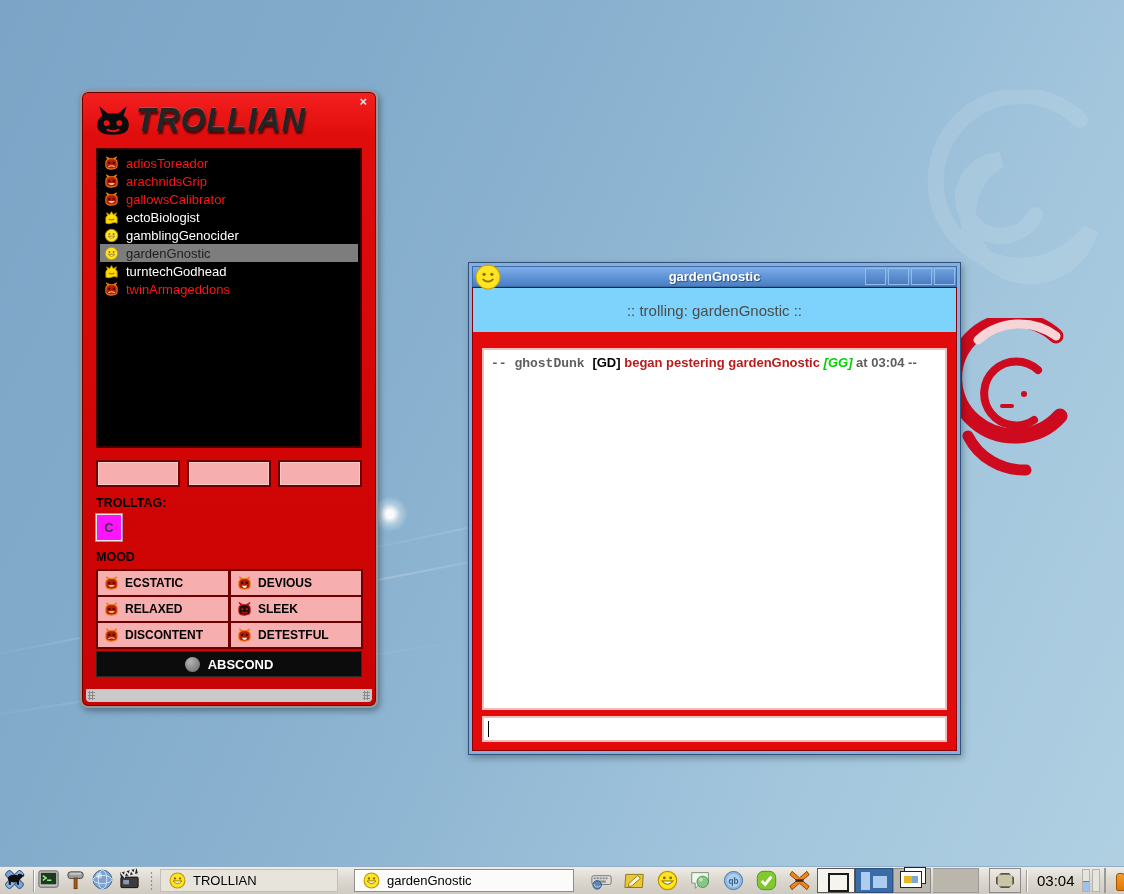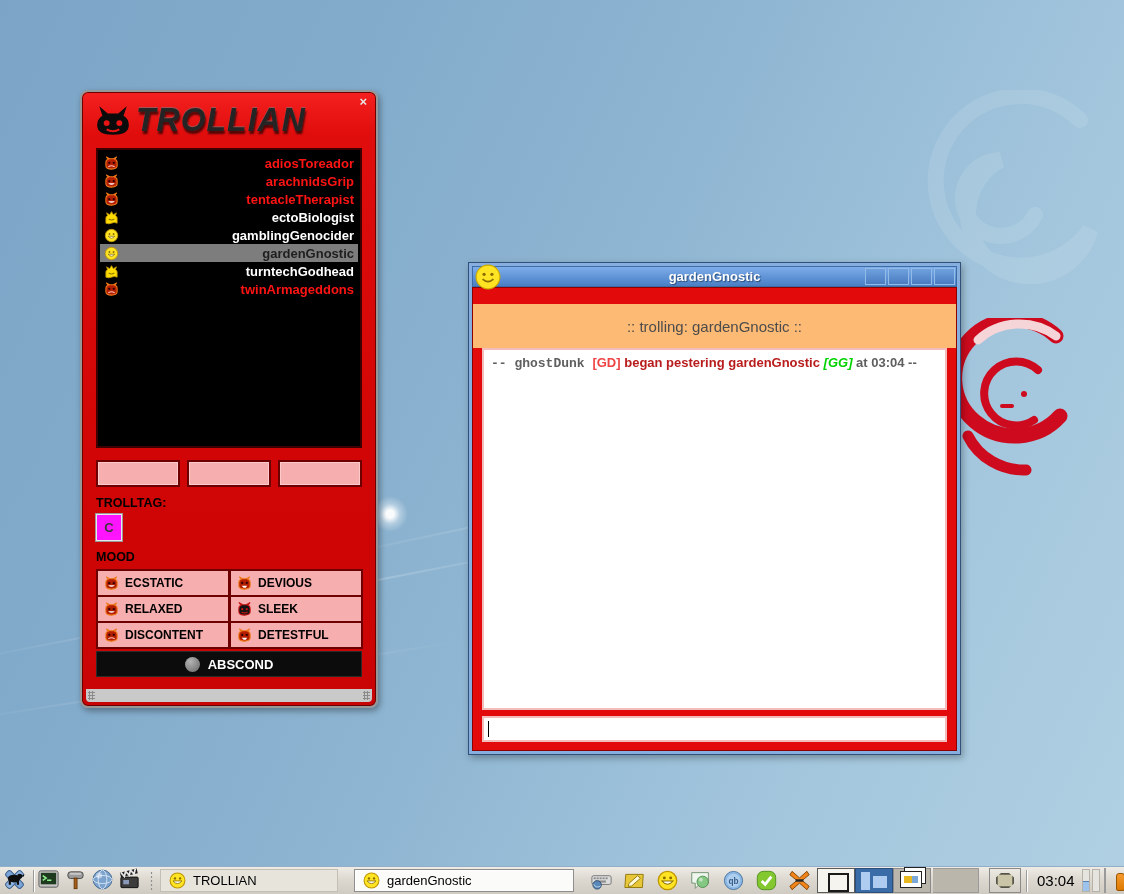"adiosToreador" .chum-row { font-weight: bold -> normal; justify-content: space-between -> none }
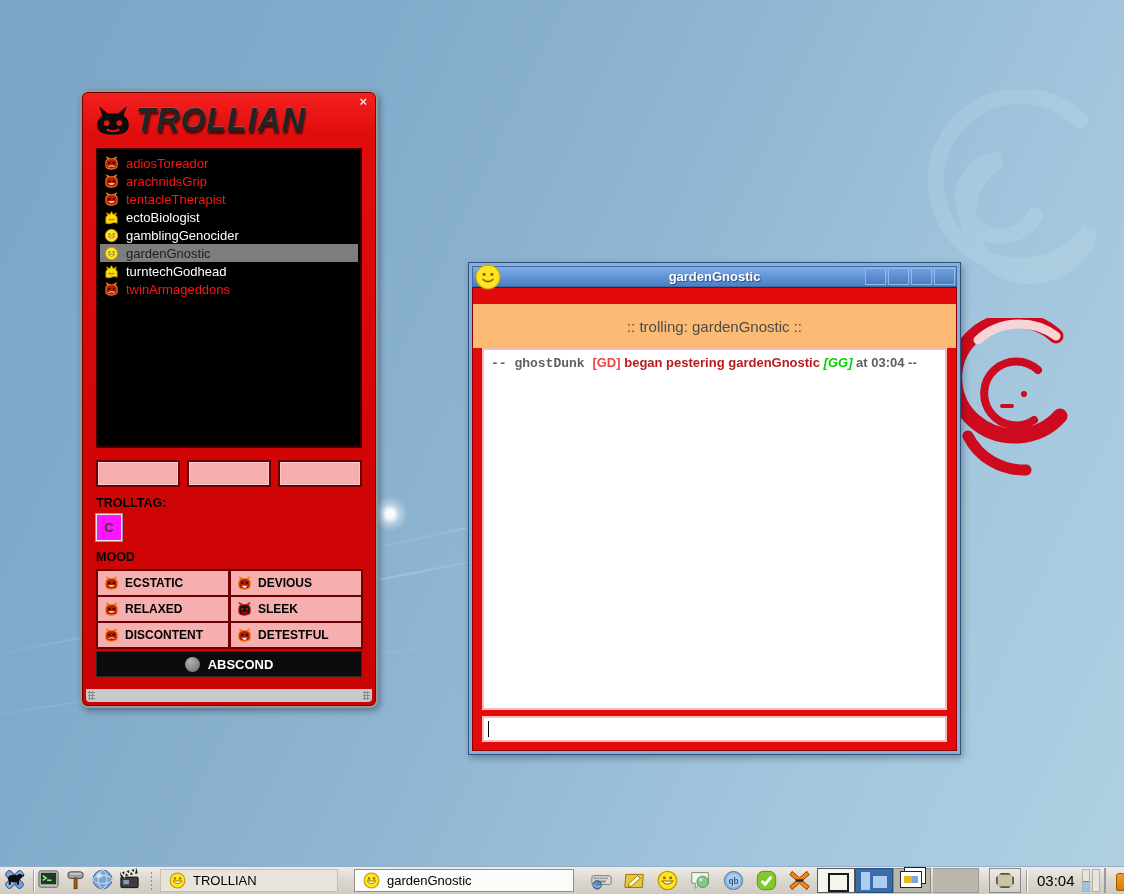"tentacleTherapist" span { text: tentacleTherapist -> gallowsCalibrator }
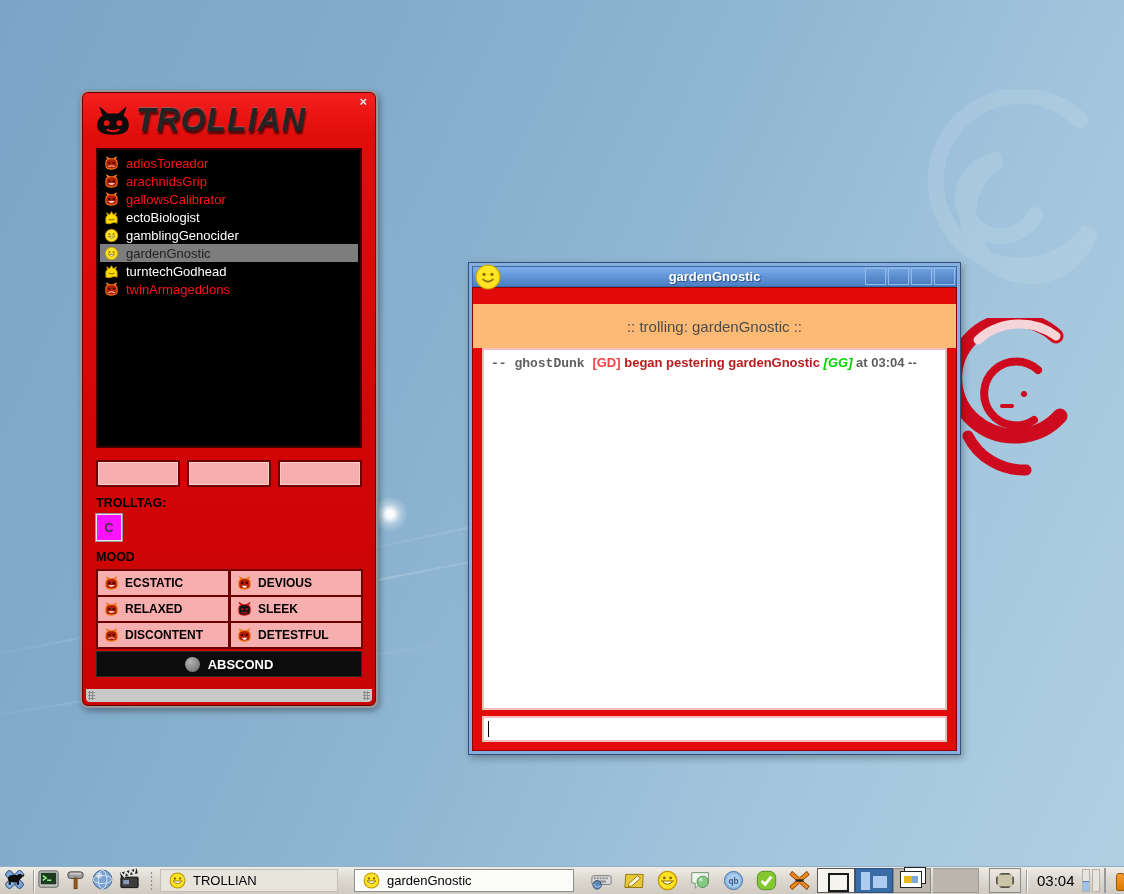":: trolling: gardenGnostic ::" .chat-header { background: #fdba74 -> #7dd3fc; margin-top: 16px -> none }
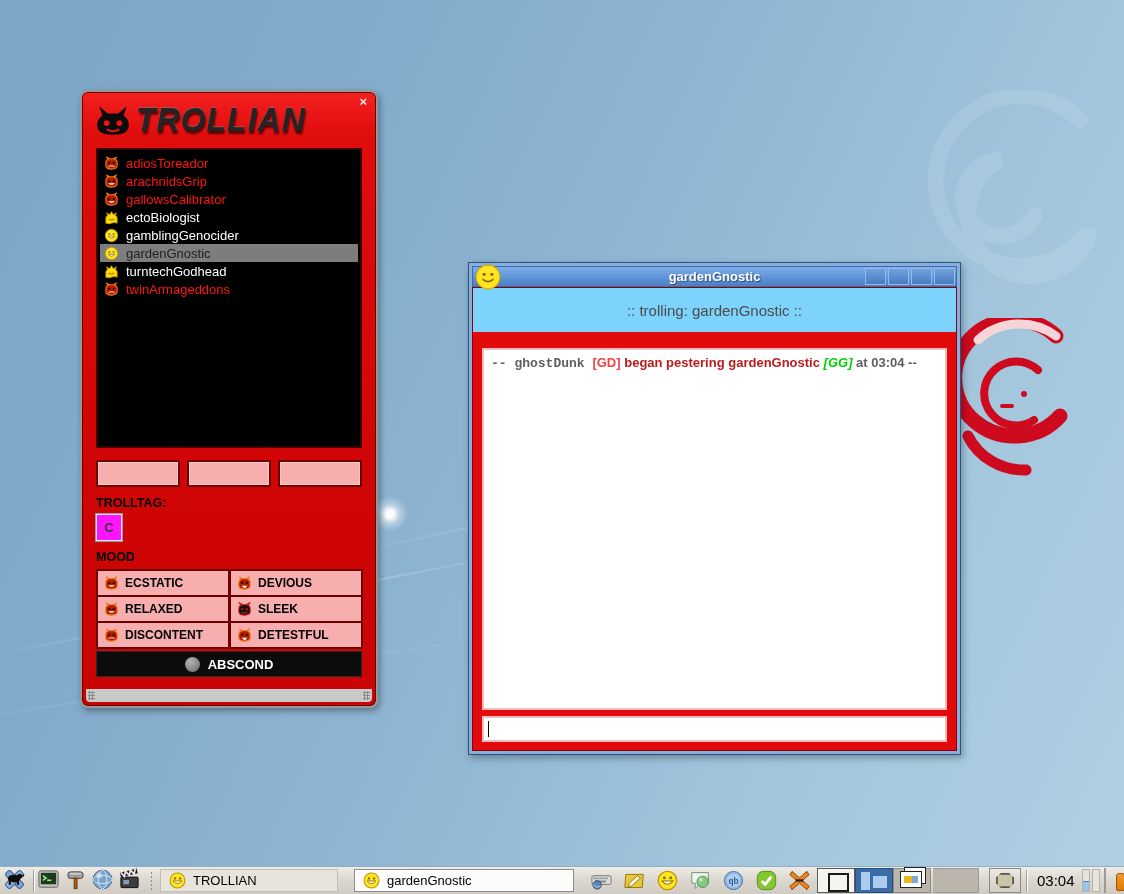"[GD]" span { color: #ef4444 -> #000000 }
